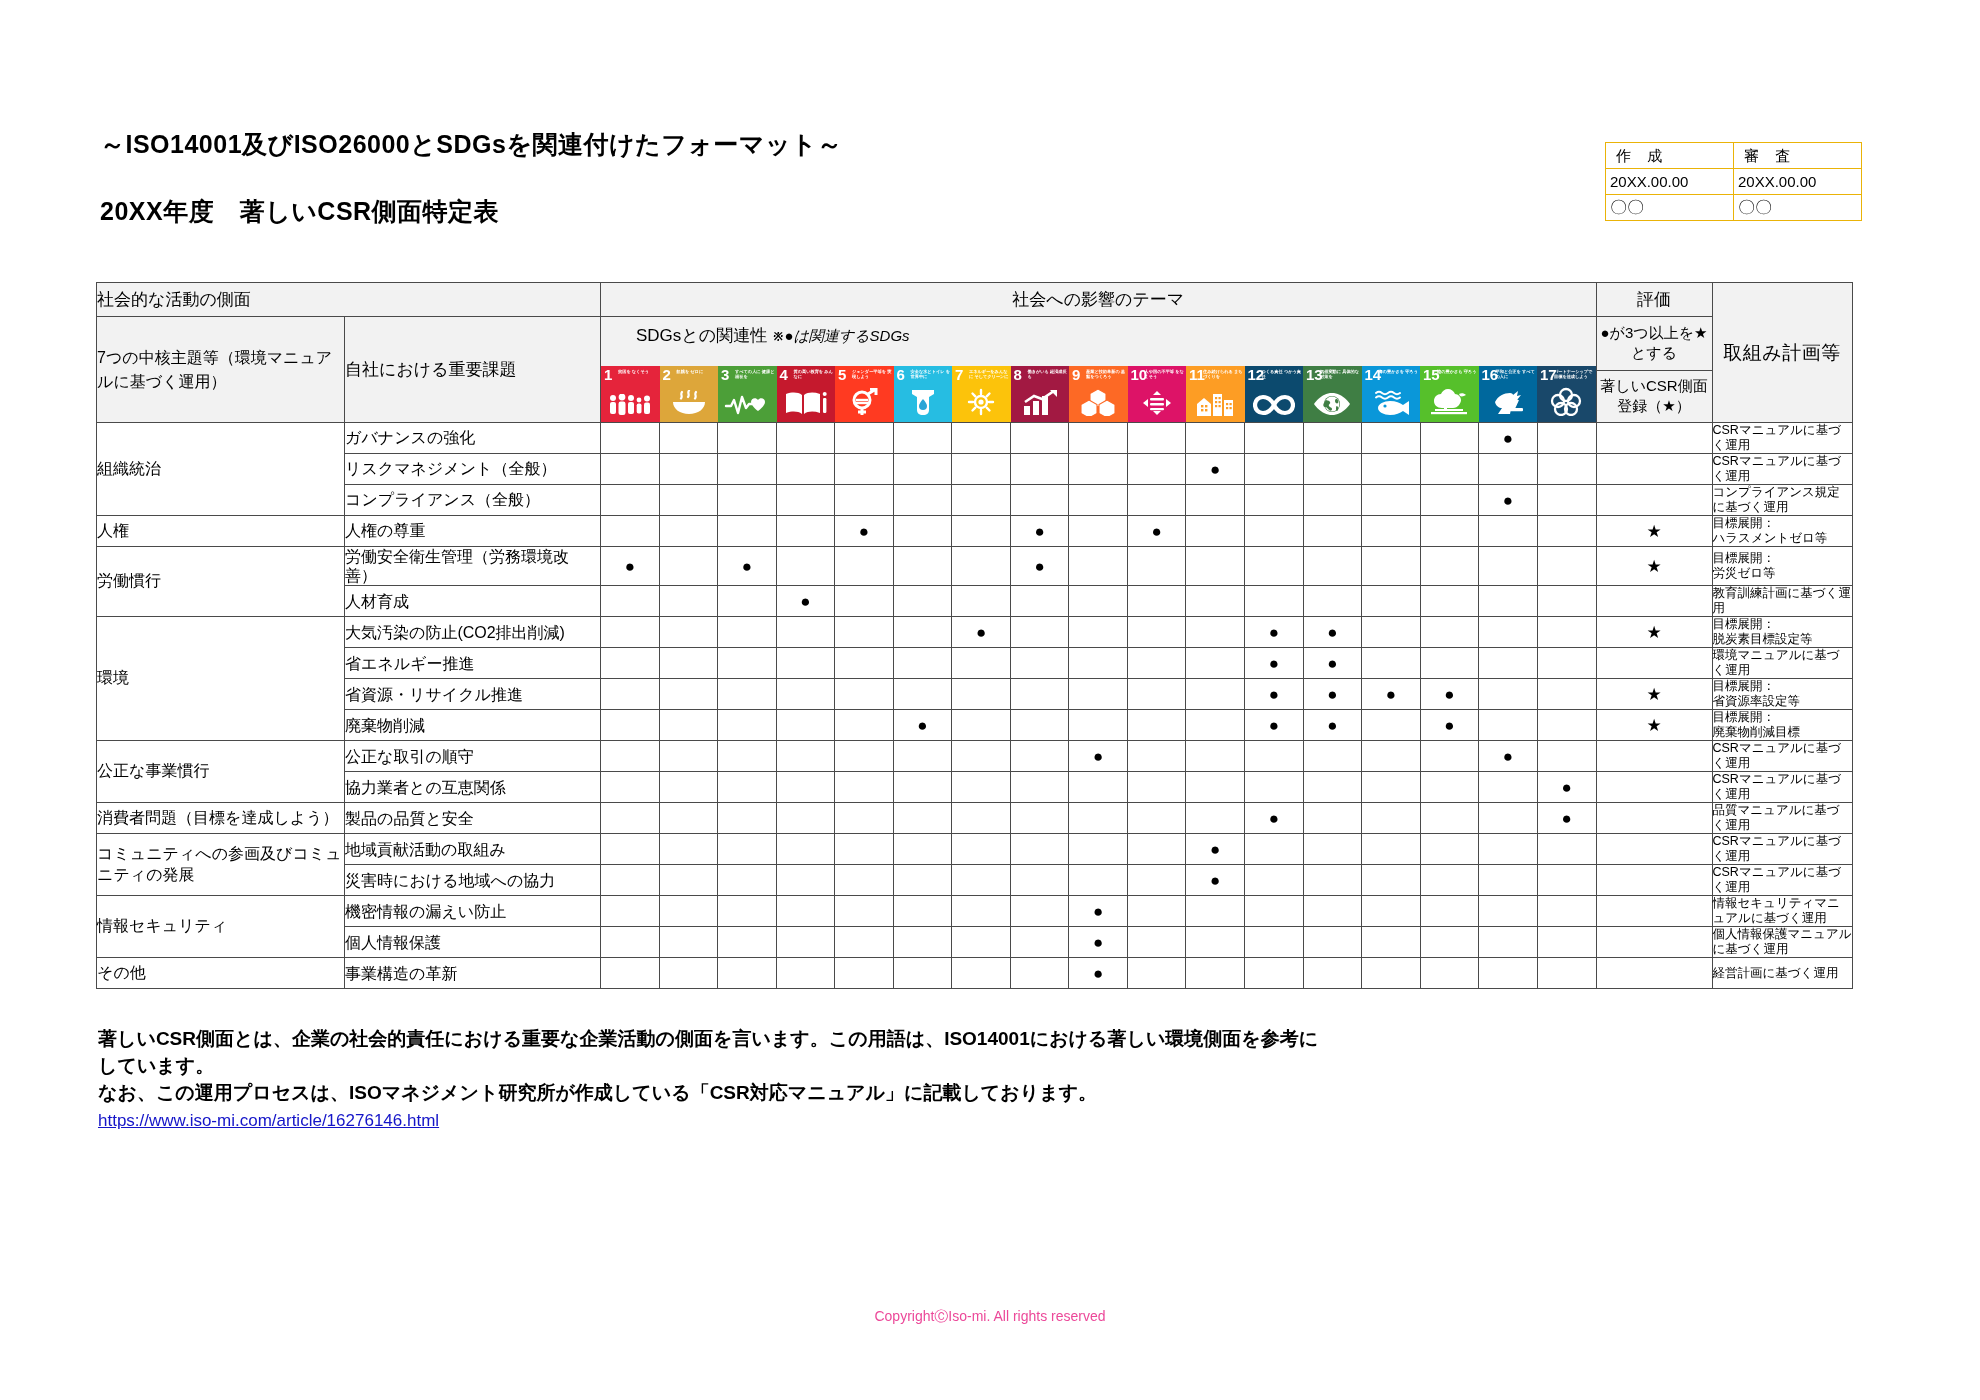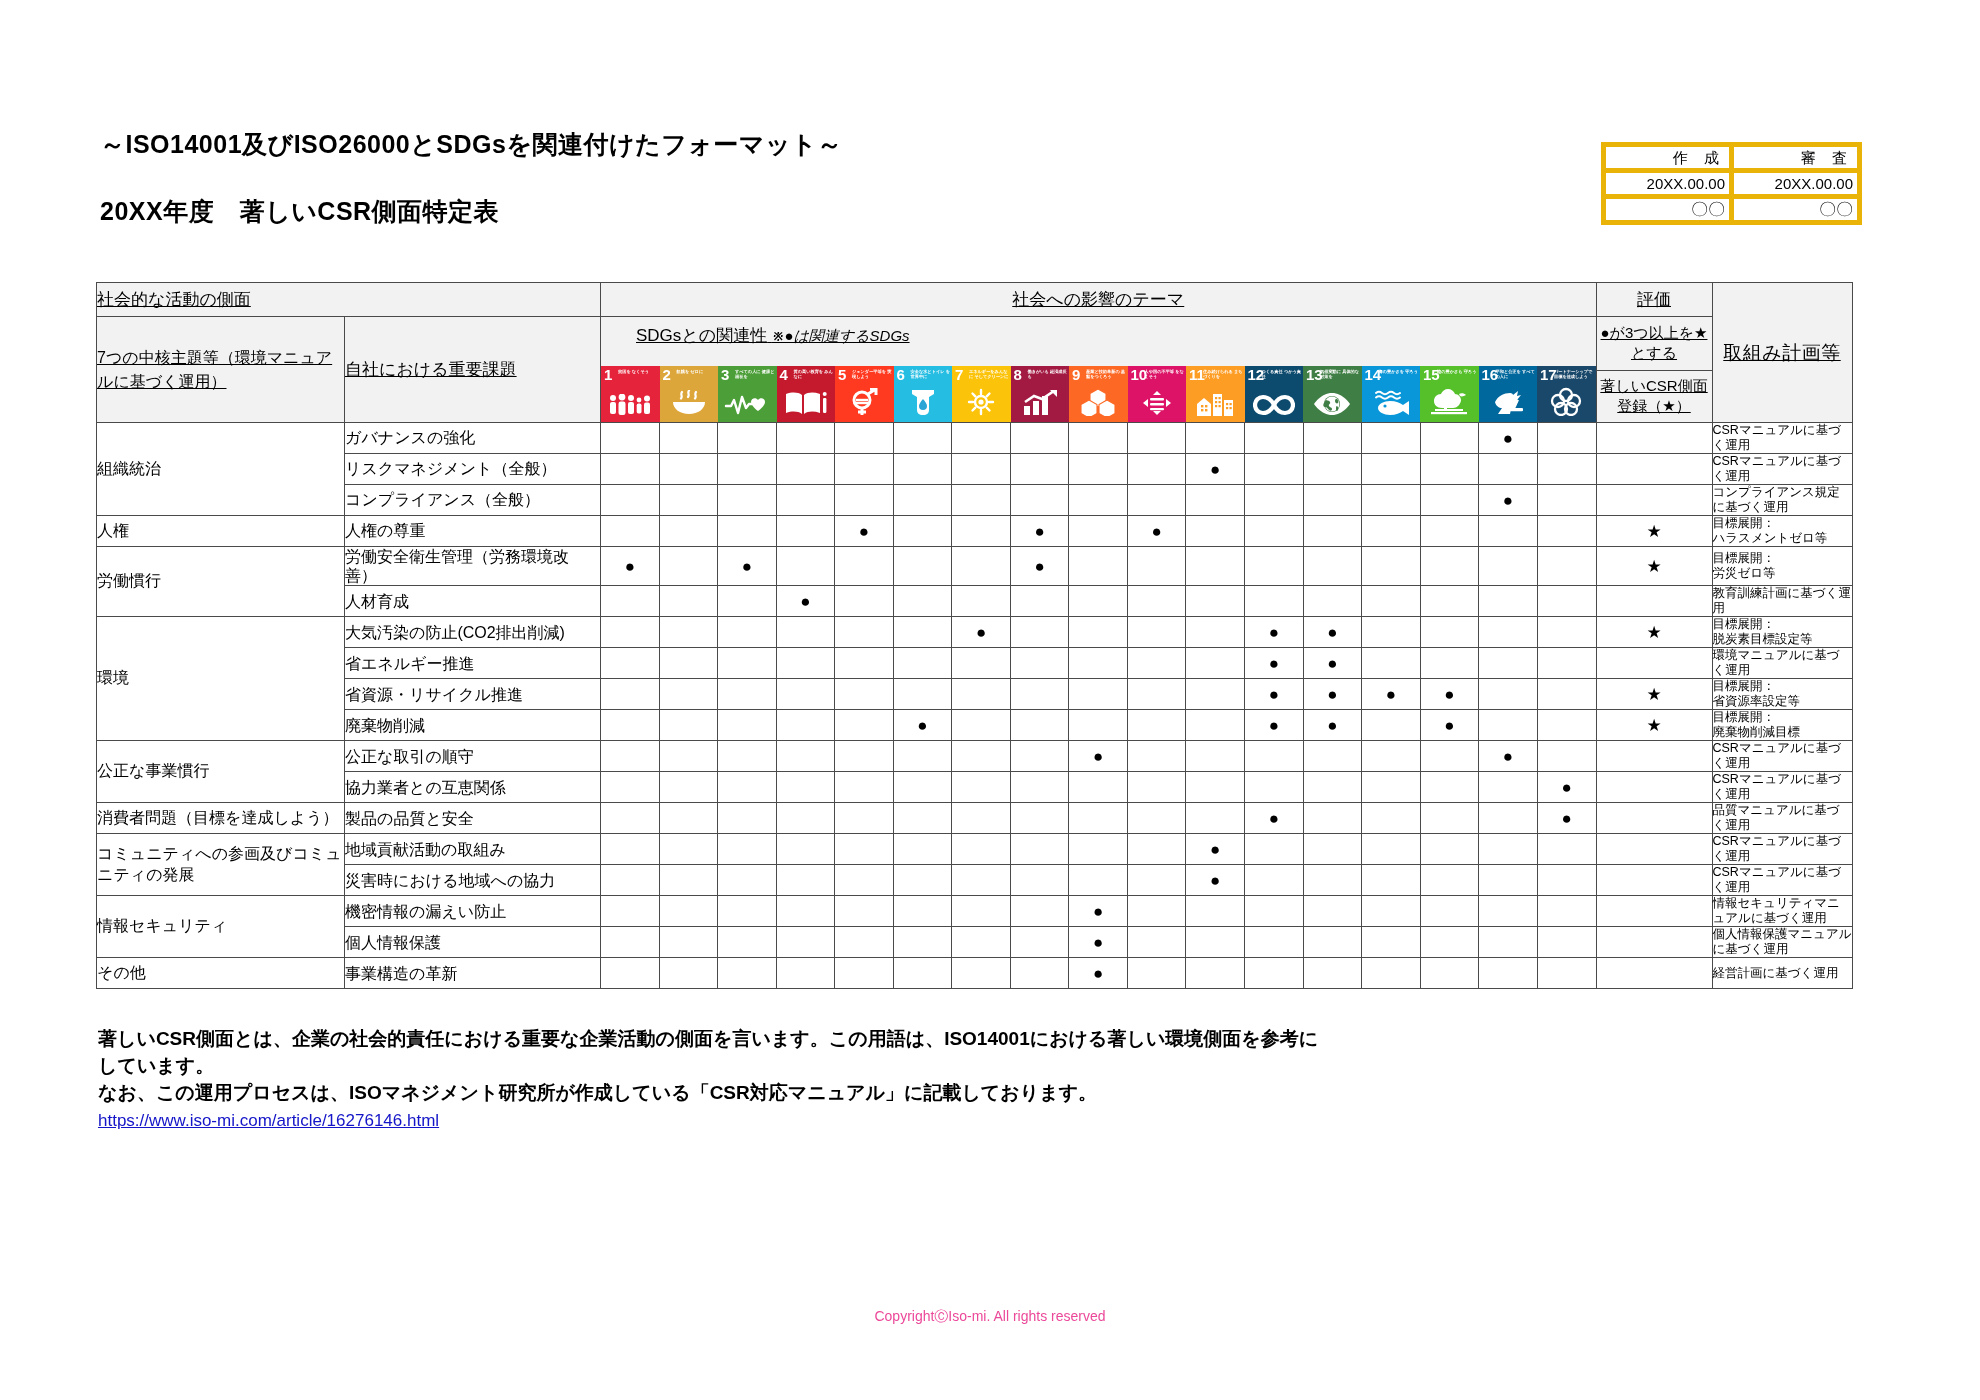"作 成" .approval td { border: 5px solid #eab308 -> 1px solid #eab308; text-align: right -> left }
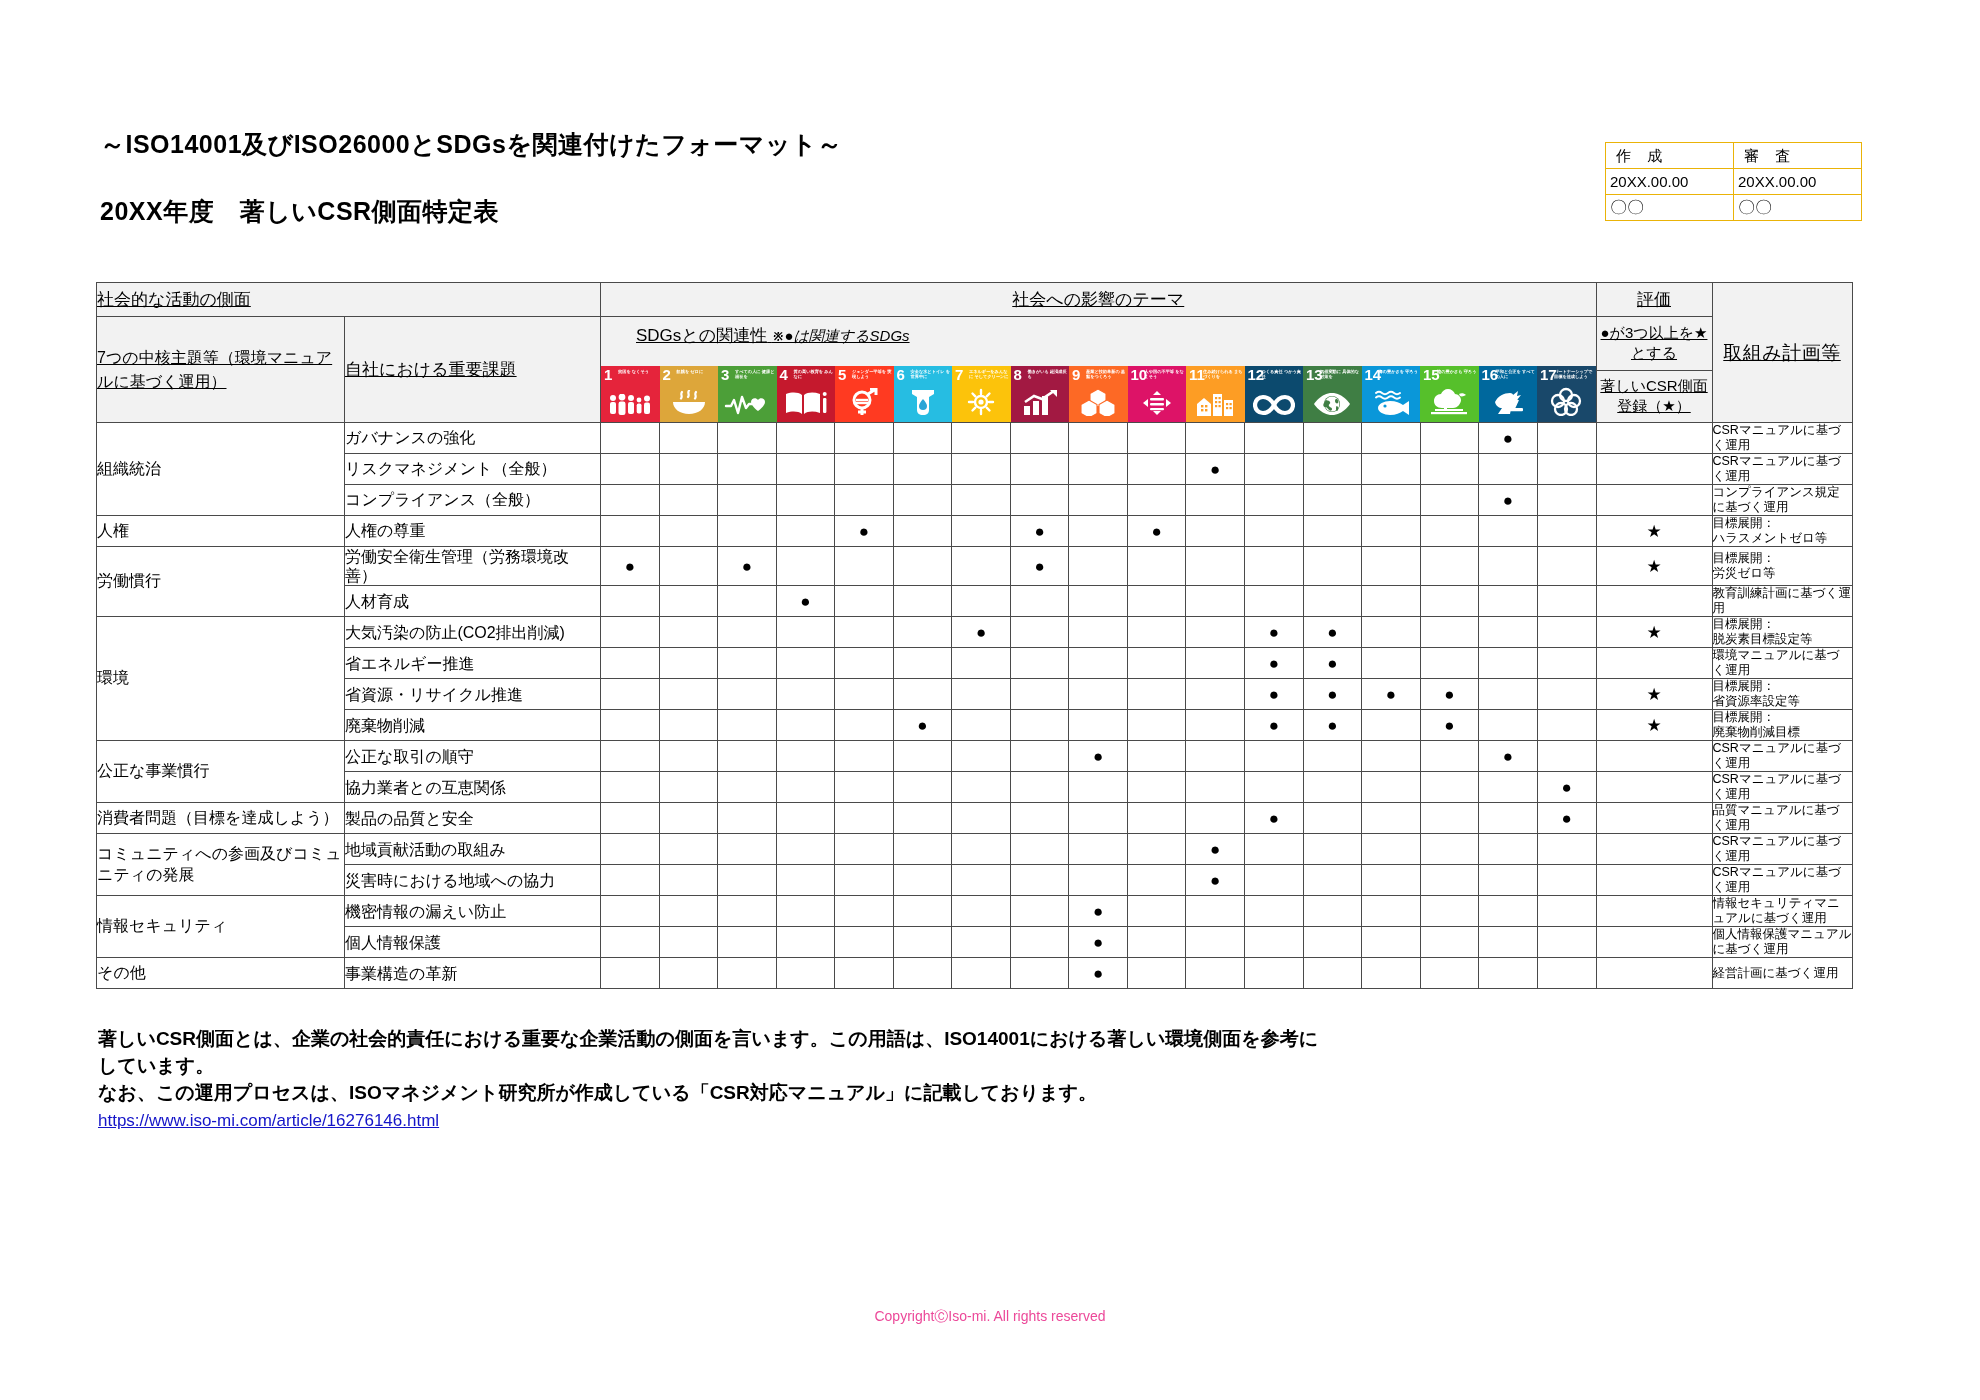"社会的な活動の側面" .grp-head { text-decoration: underline -> none }
